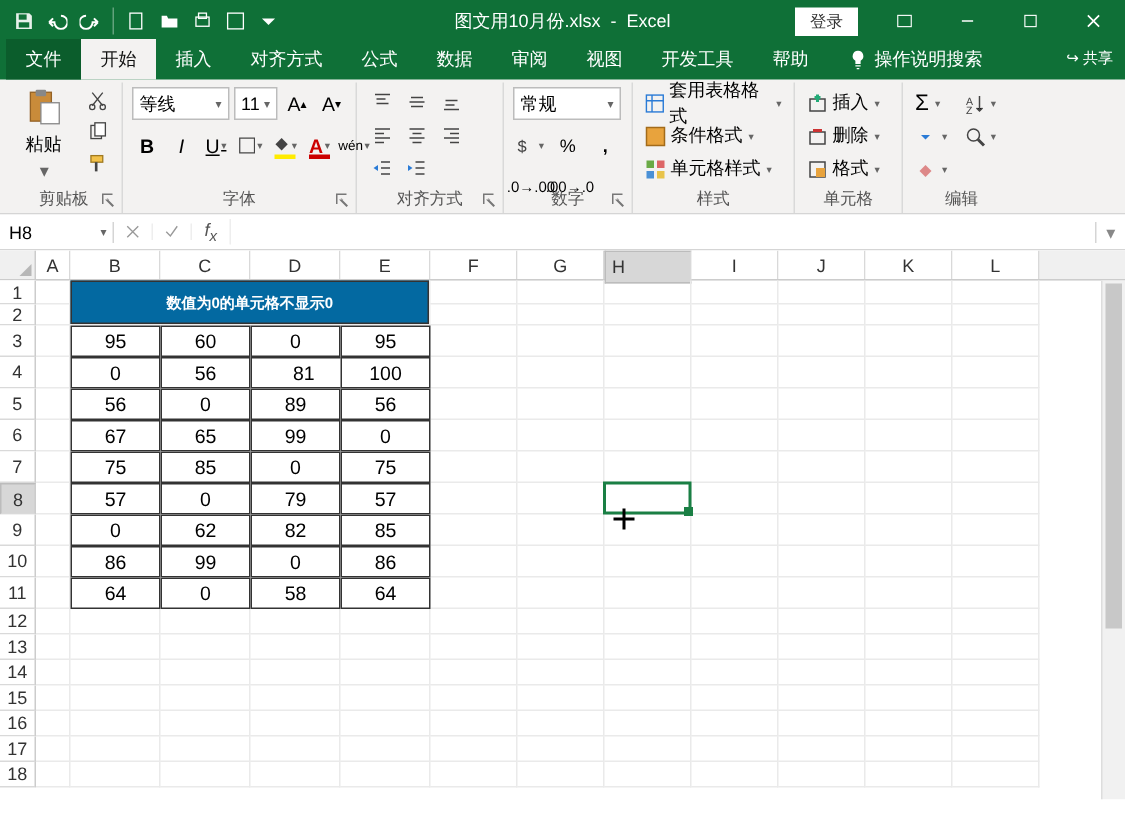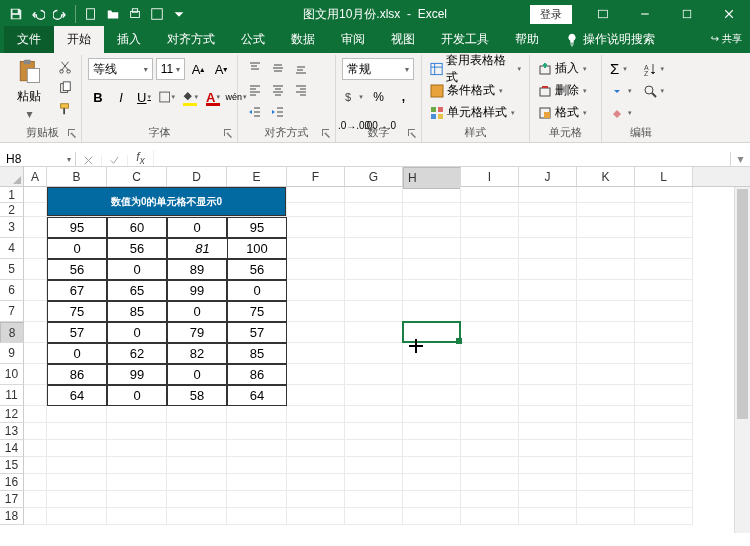"H8" .formula-bar { align-items: flex-end -> center }
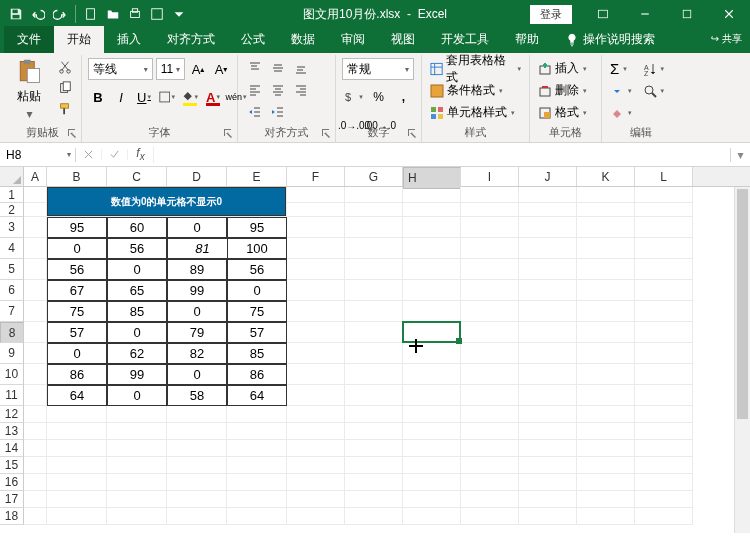"81" div.tcell { font-style: italic -> none }
